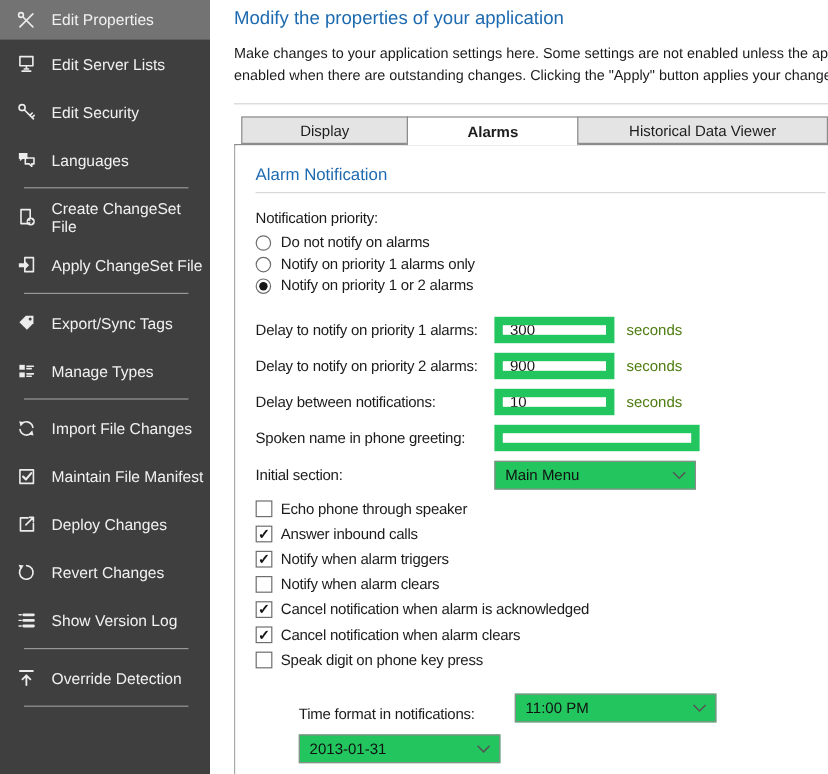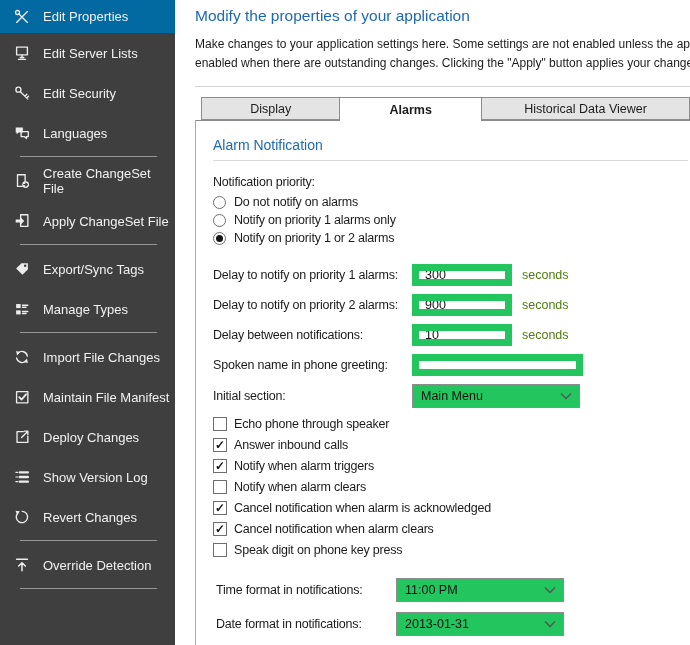"Edit Properties" .sb-item.selected { background: #0369a1 -> #737373 }
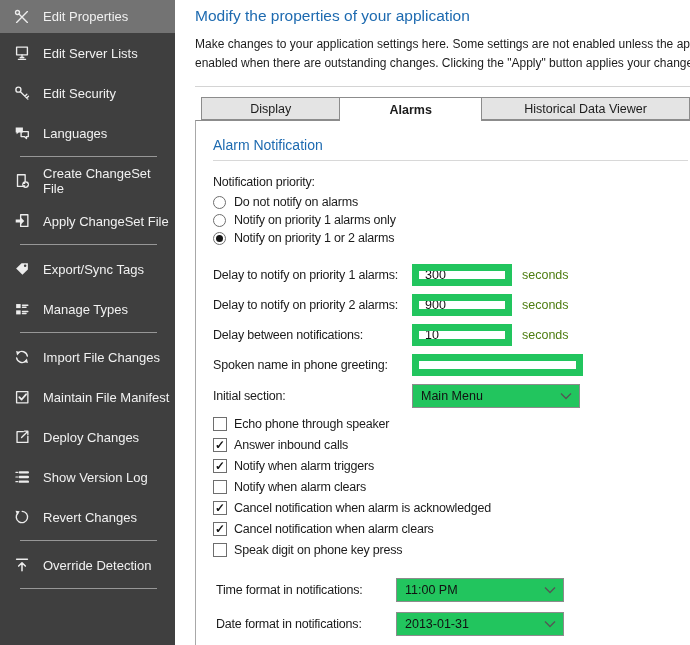"Show Version Log" div.sb-item { order: before "Revert Changes" -> after "Revert Changes" }
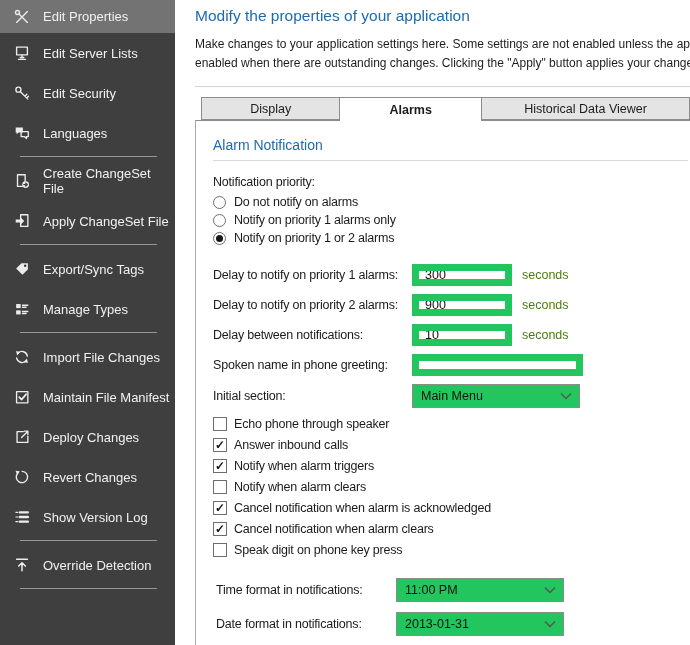"Time format in notifications:" .ind-row { align-items: center -> flex-end; margin-left: 3px -> 36px }
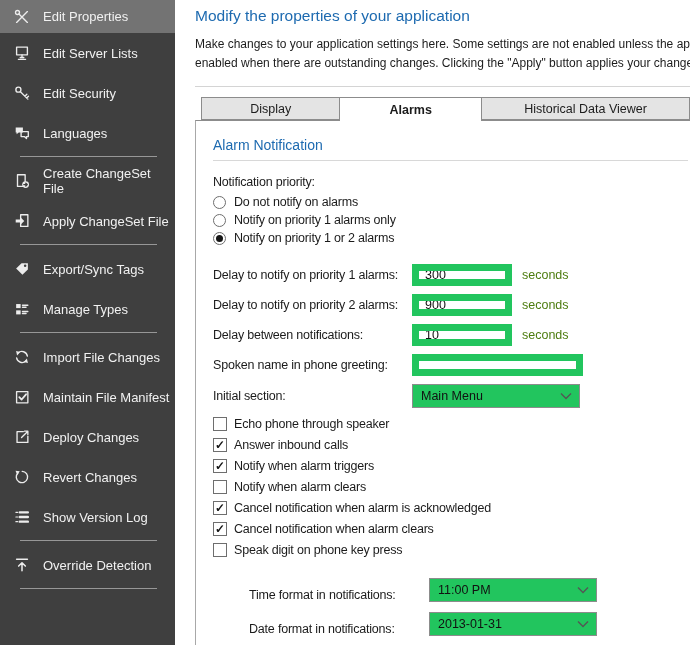"Date format in notifications:" span.lbl { html: <span>Date format in notifications:</span> -> none }
